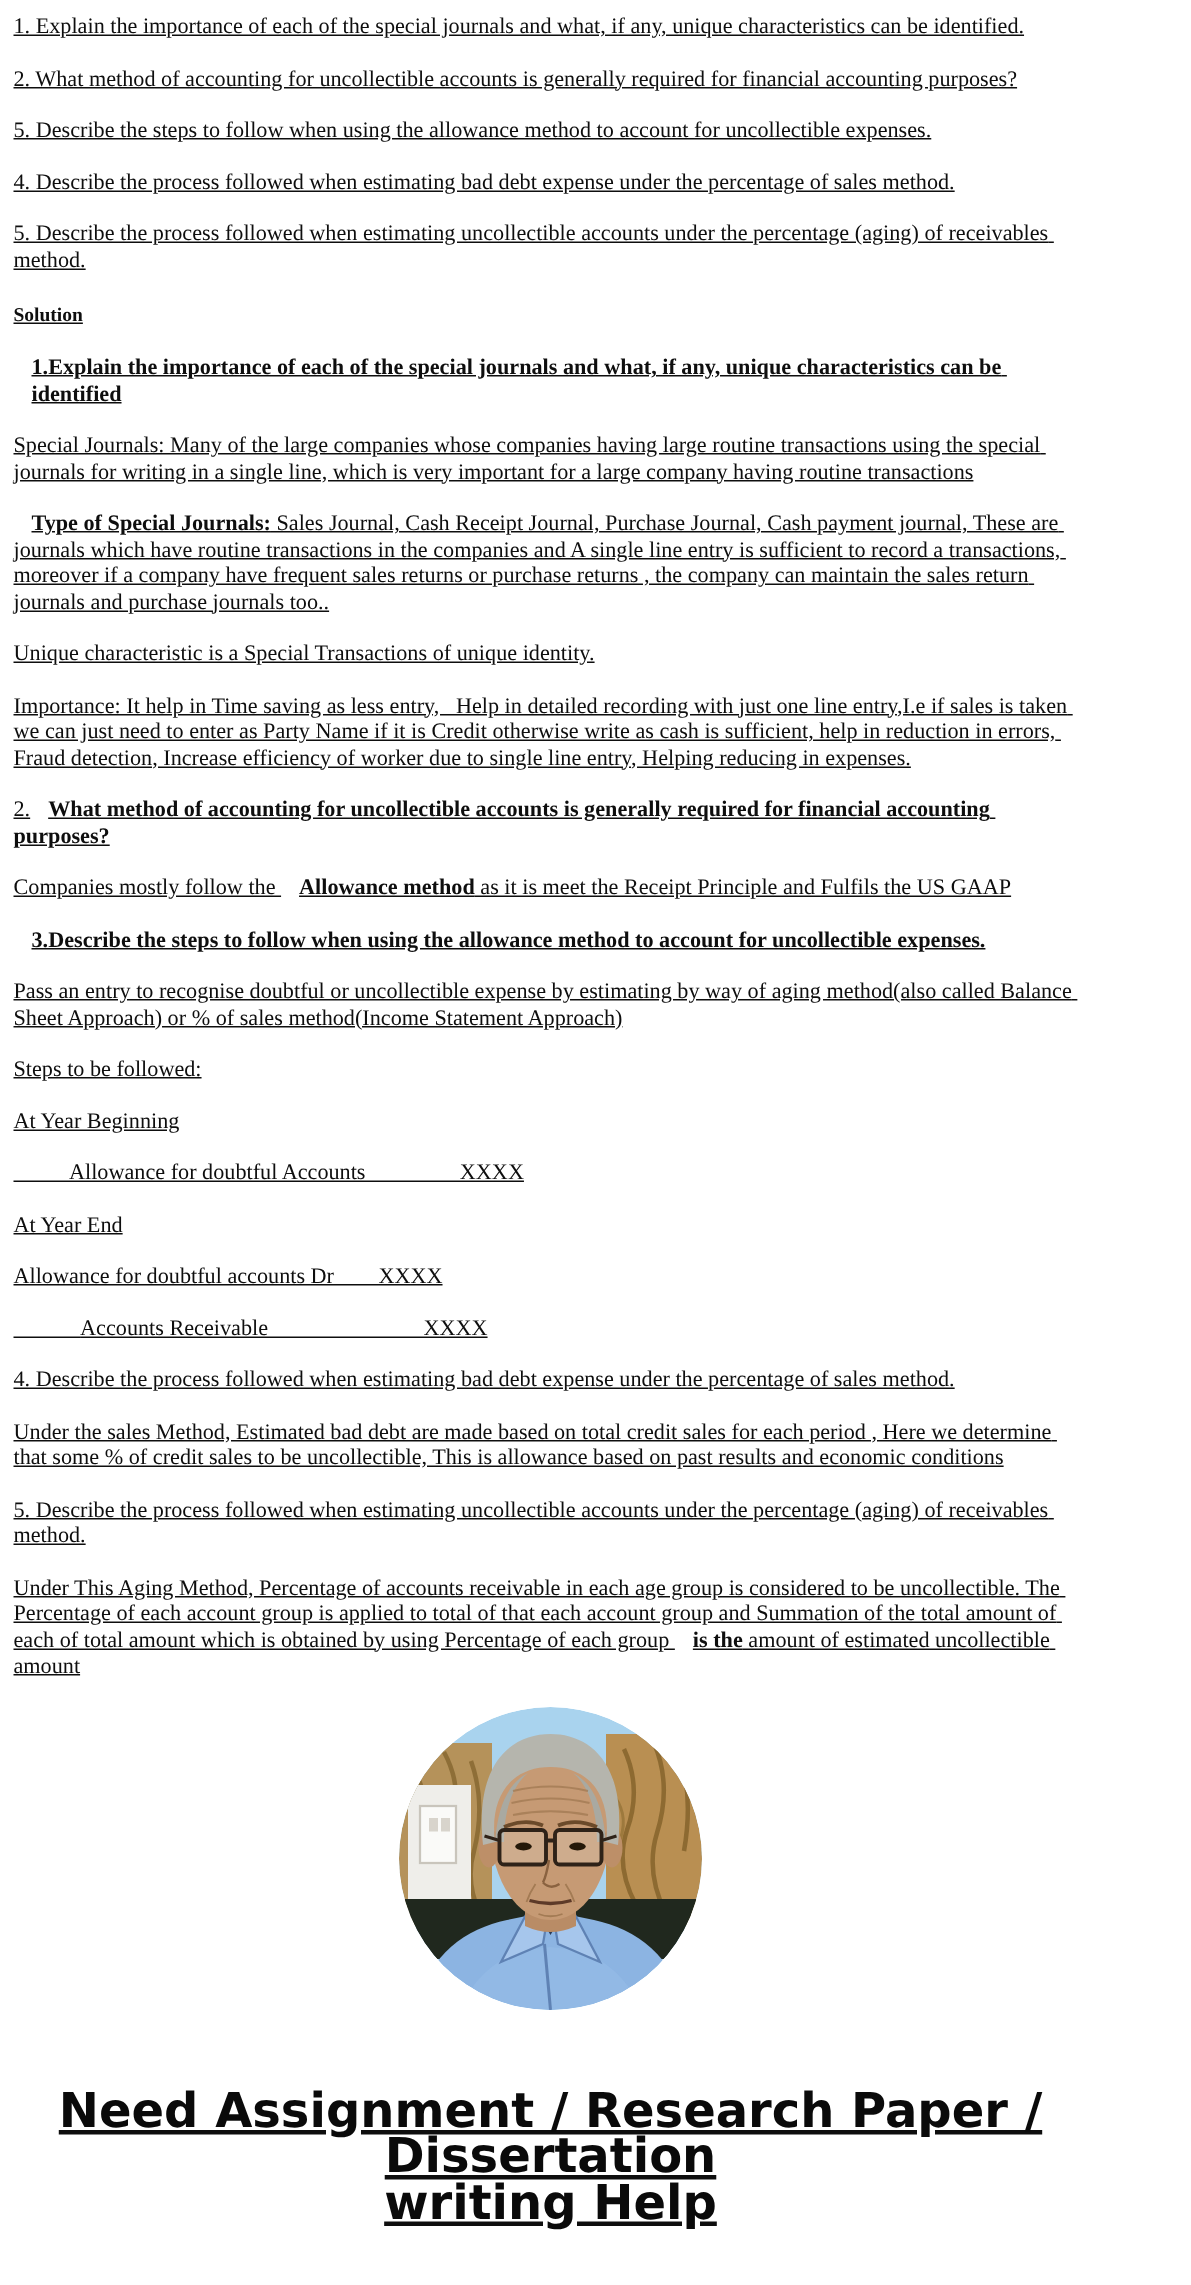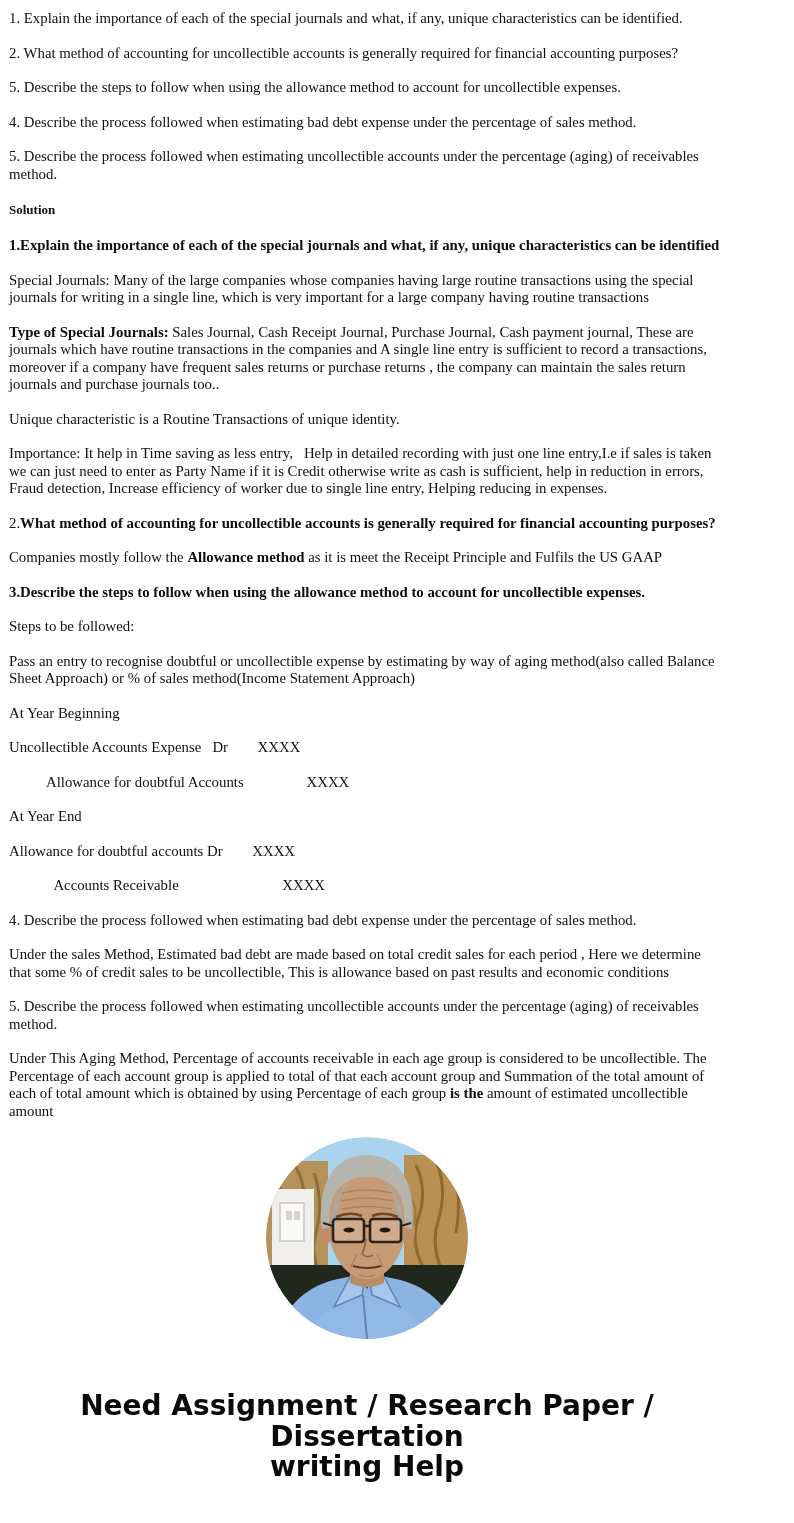"1. Explain the importance of" .page { text-decoration: none -> underline }
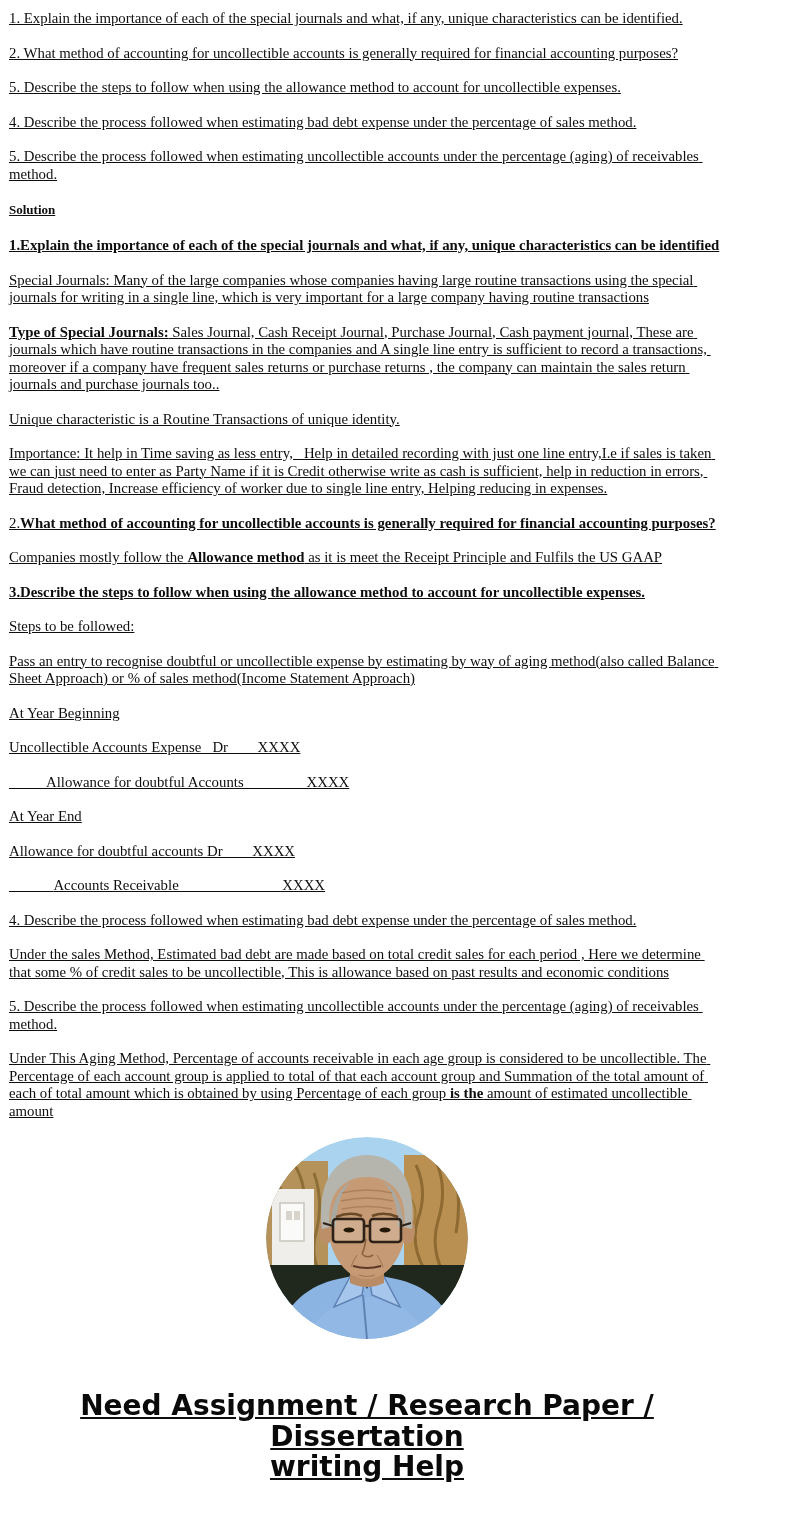"1.Explain the importance of each" .bold { margin-left: none -> 12px }
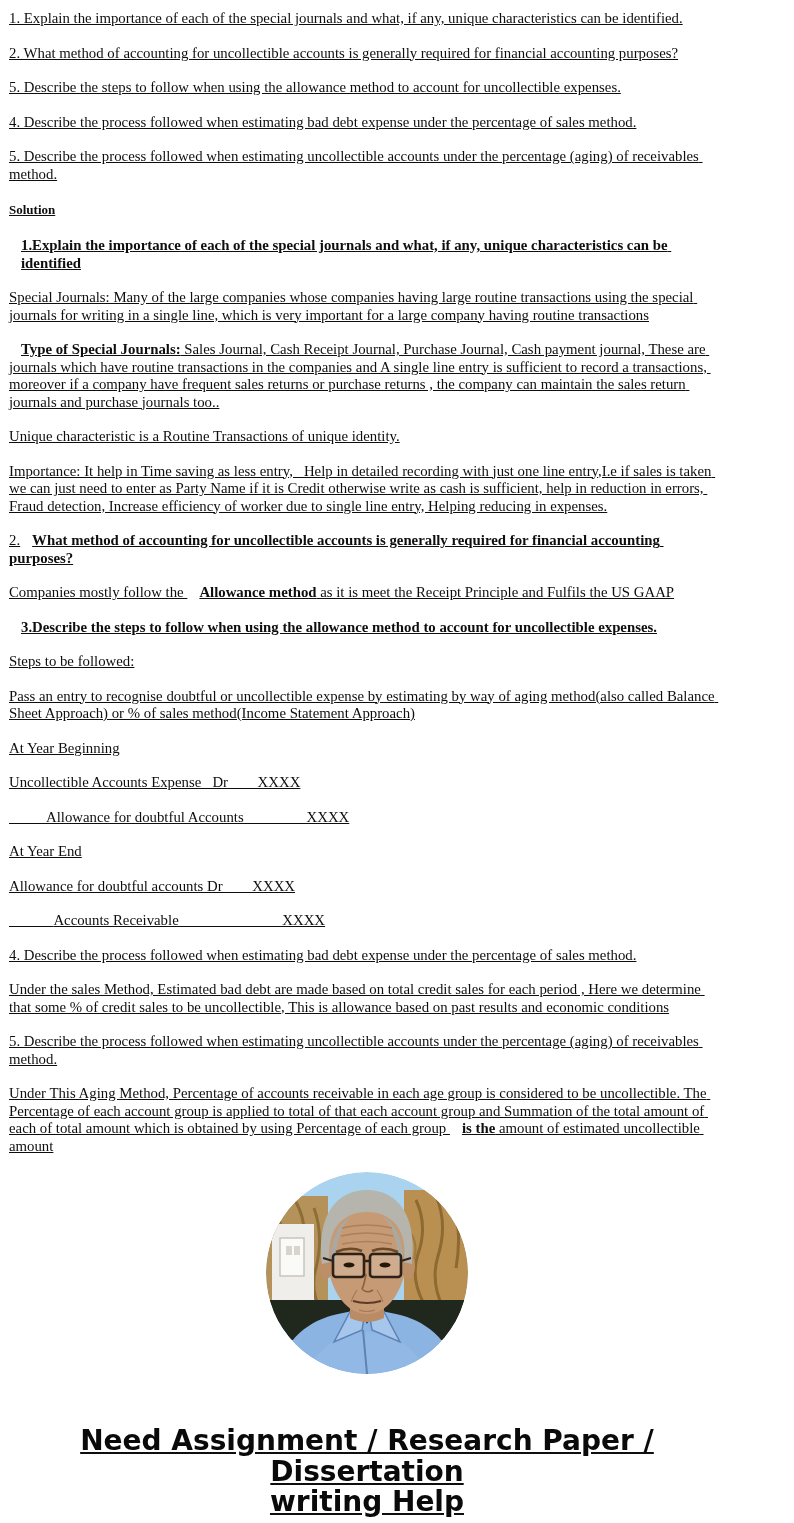"Unique characteristic is a Routine" p.para { text: Routine -> Special }
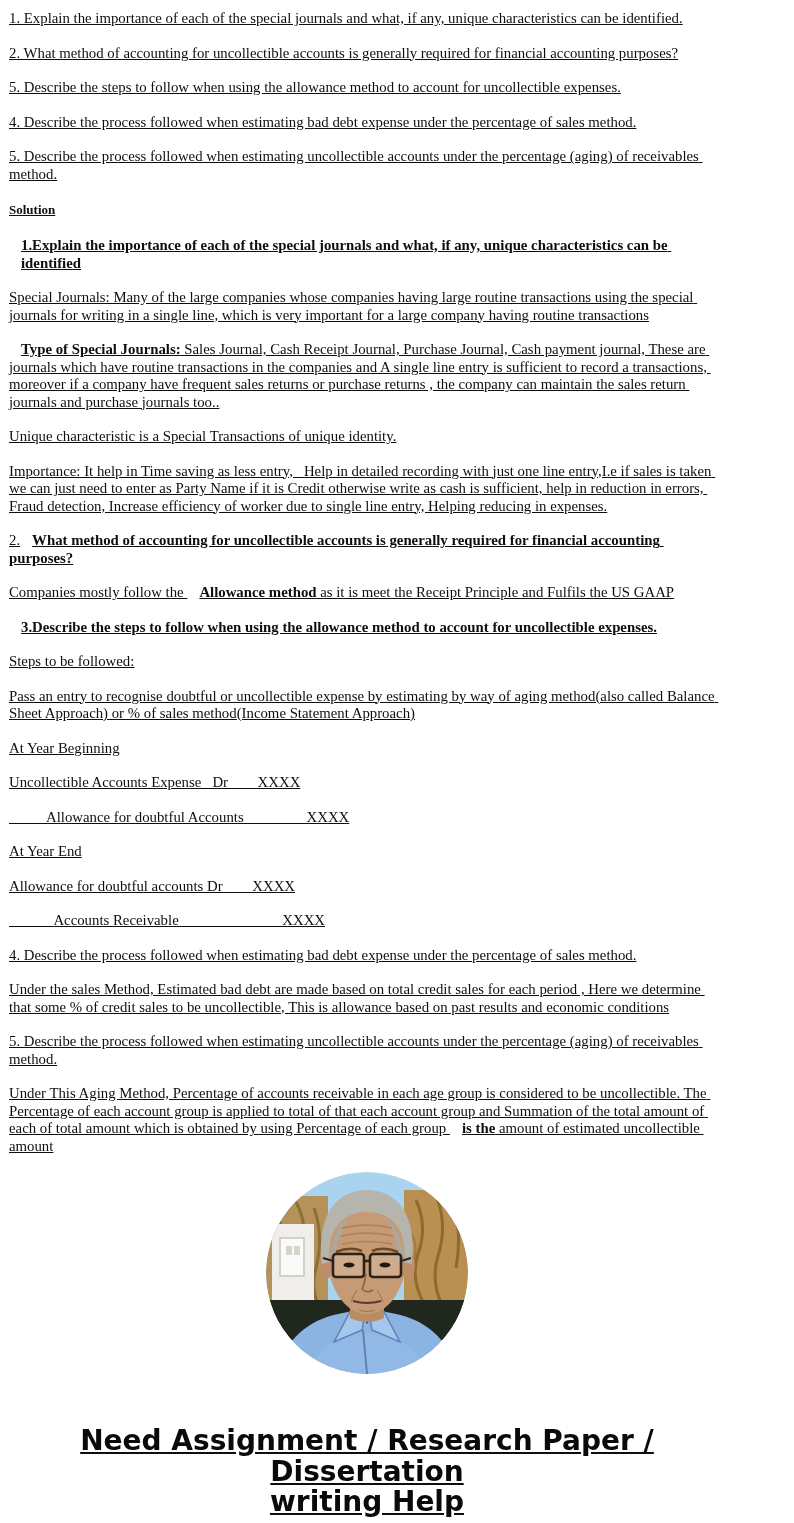"Steps to be followed:" p.para { order: before "Pass an entry to recognise" -> after "Pass an entry to recognise" }
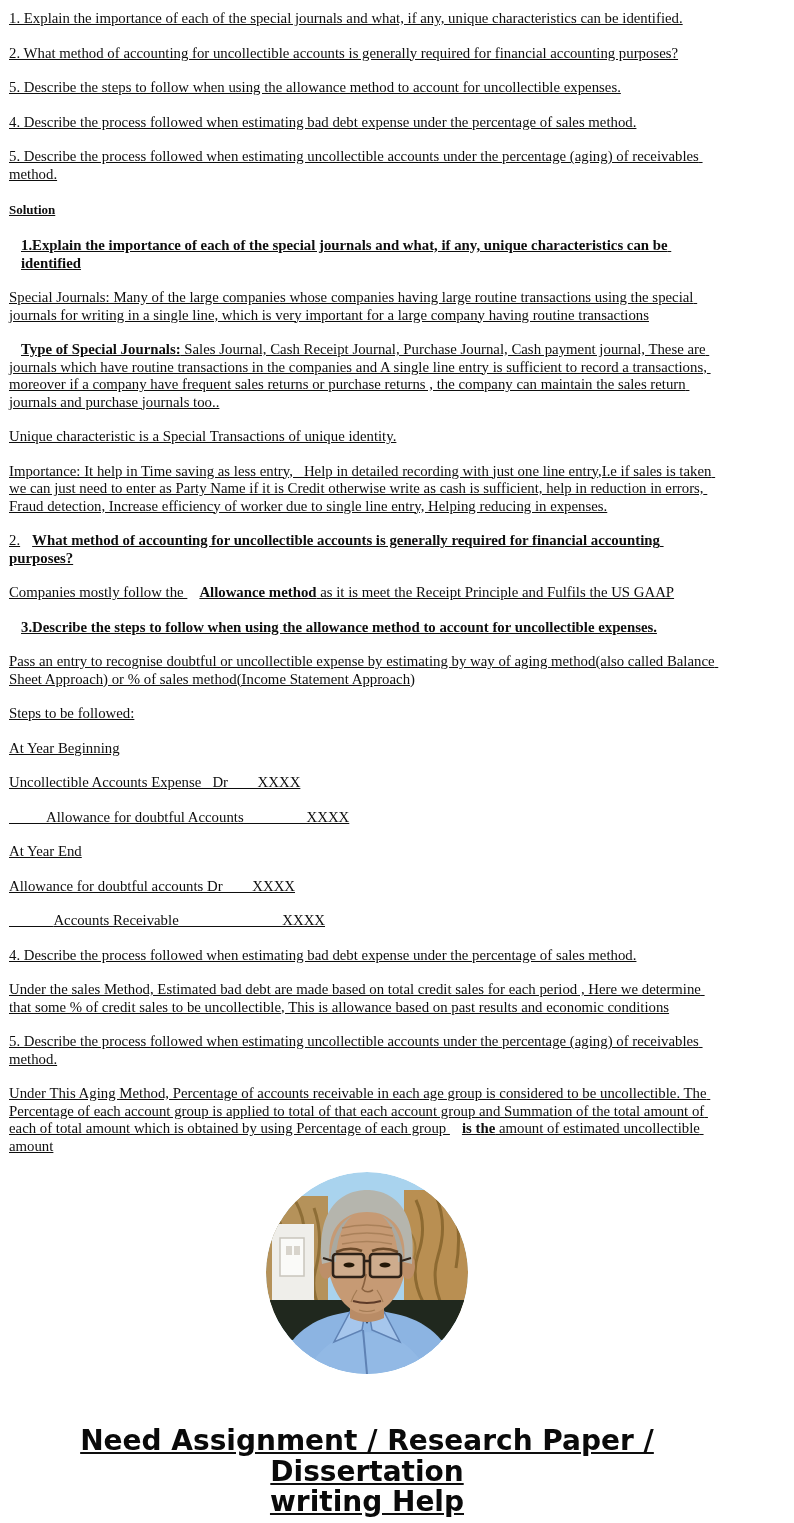"Uncollectible Accounts Expense Dr XXXX" p.para { html: <p>Uncollectible Accounts Expense Dr XXXX</p> -> none }
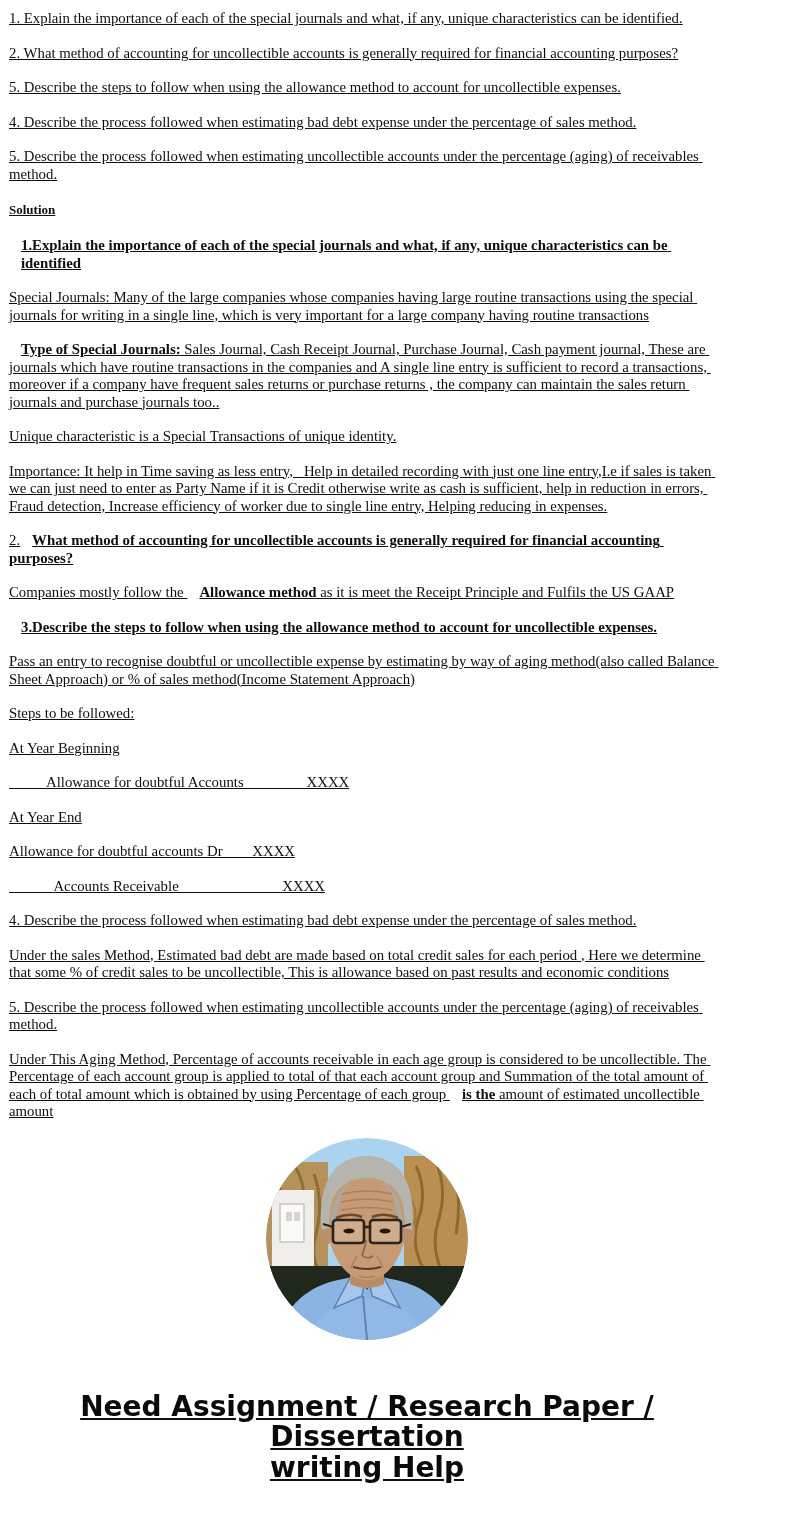"Need Assignment / Research Paper" .footer { font-size: 28px -> 32px }
